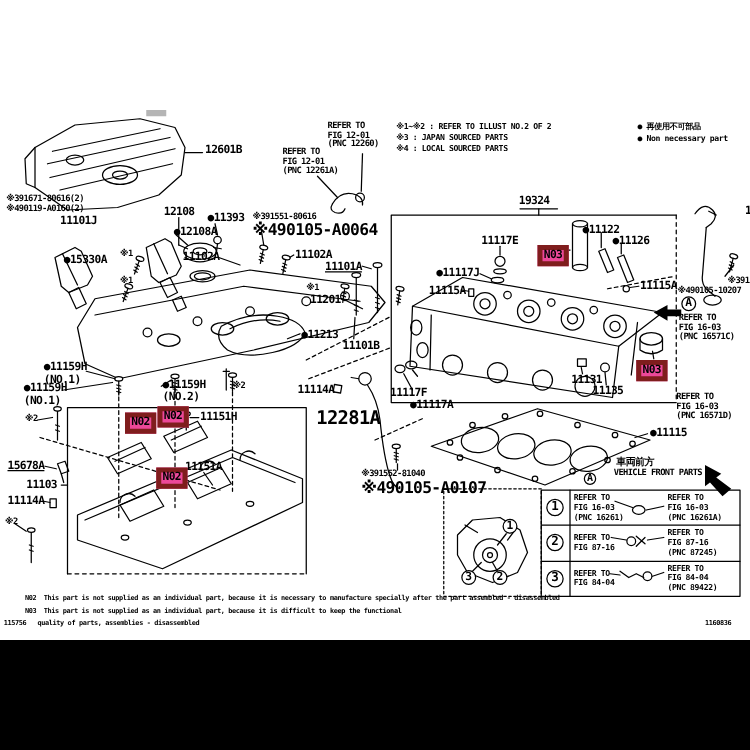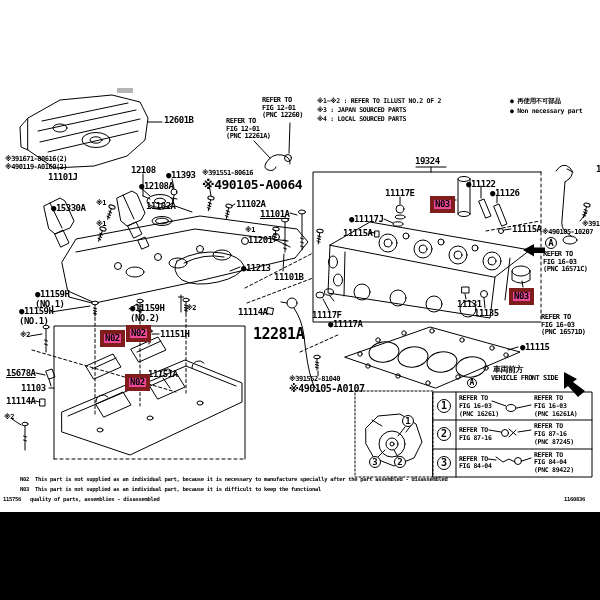"VEHICLE FRONT SIDE" div.plabel { text: SIDE -> PARTS }
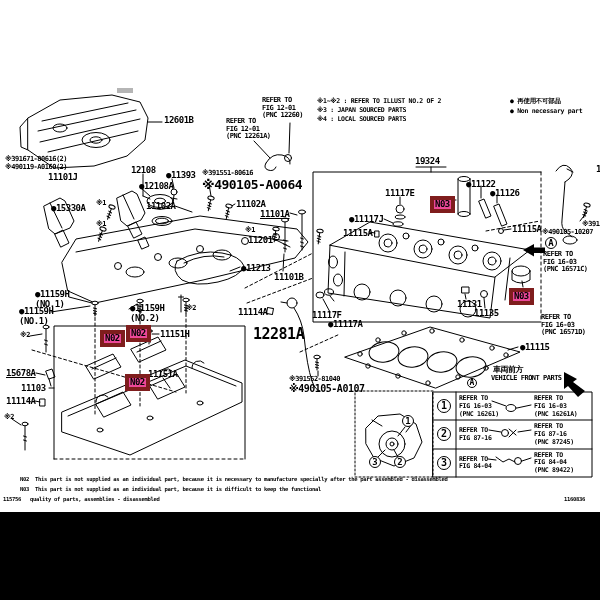"※490105-A0107" div.plabel { font-size: 10px -> 13px }
